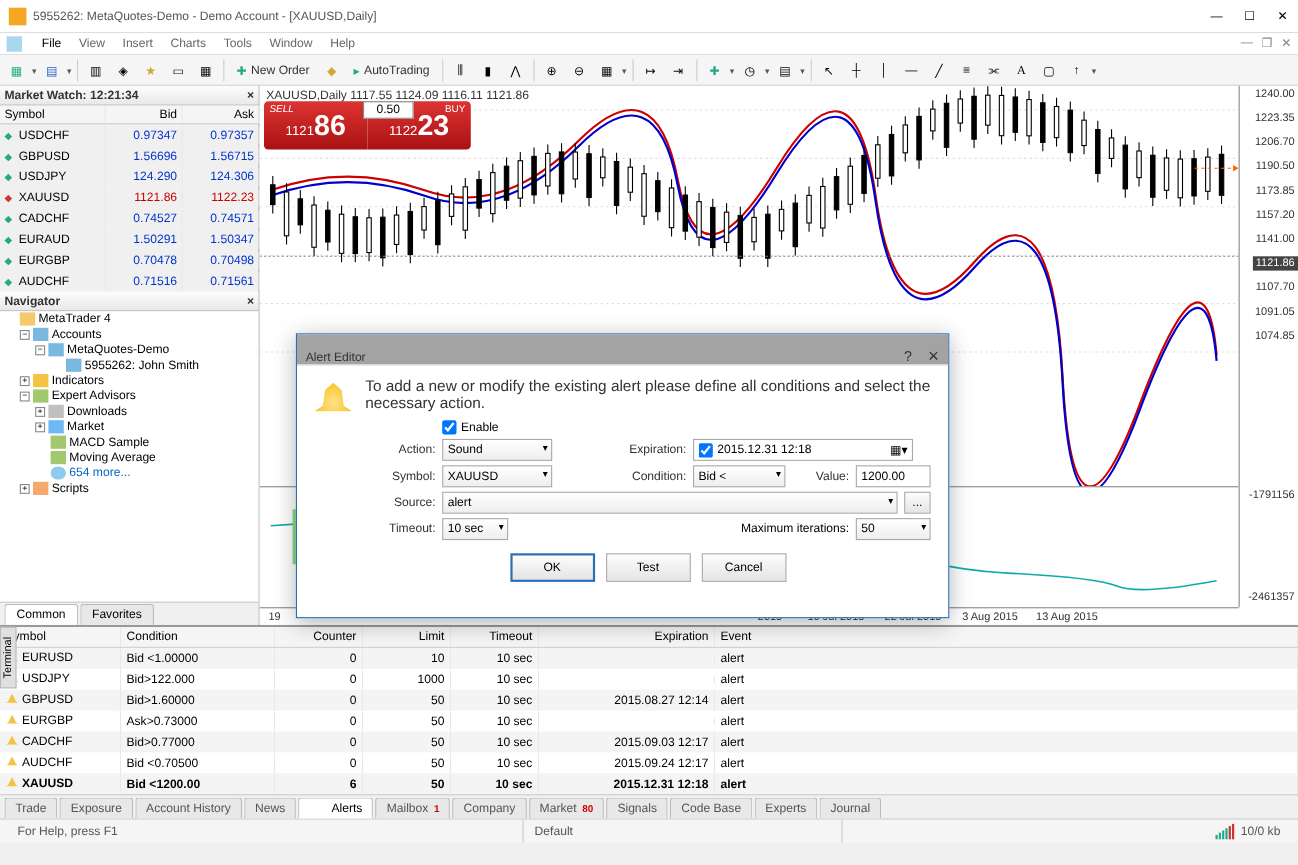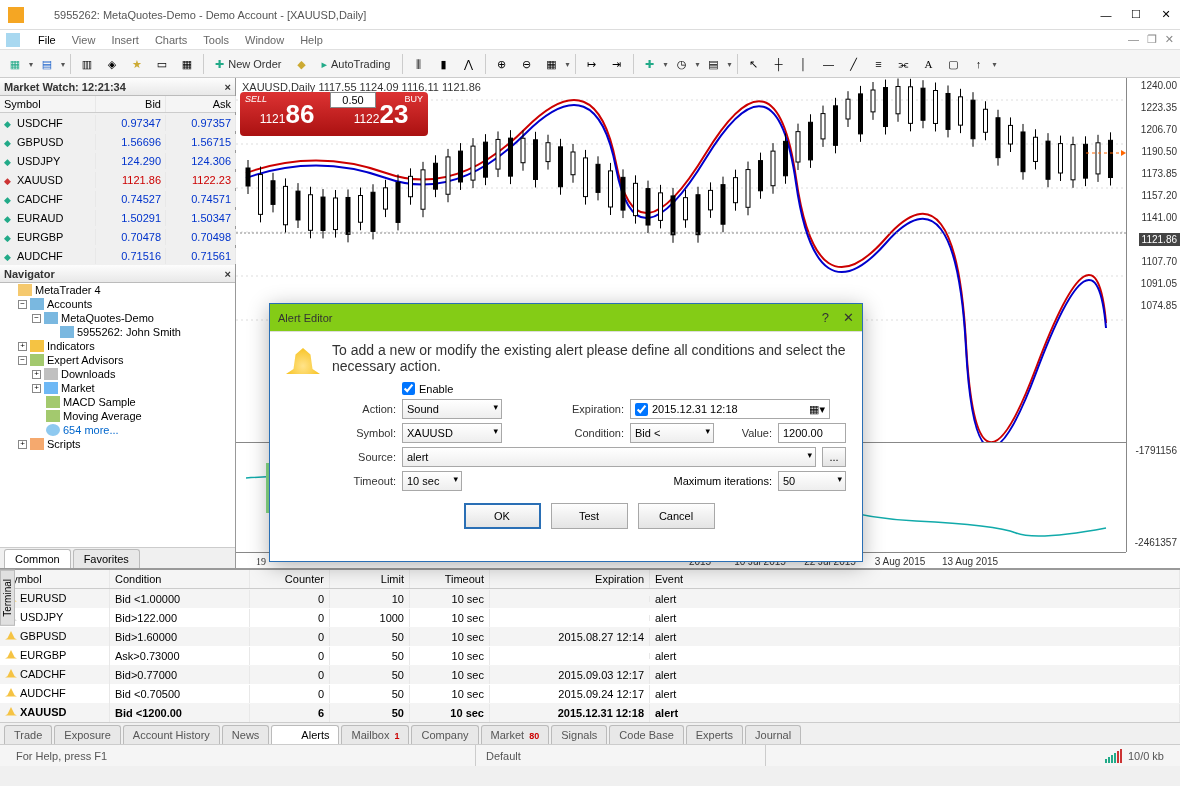"5955262: MetaQuotes-Demo - Demo Account" .titlebar { gap: 24px -> none }
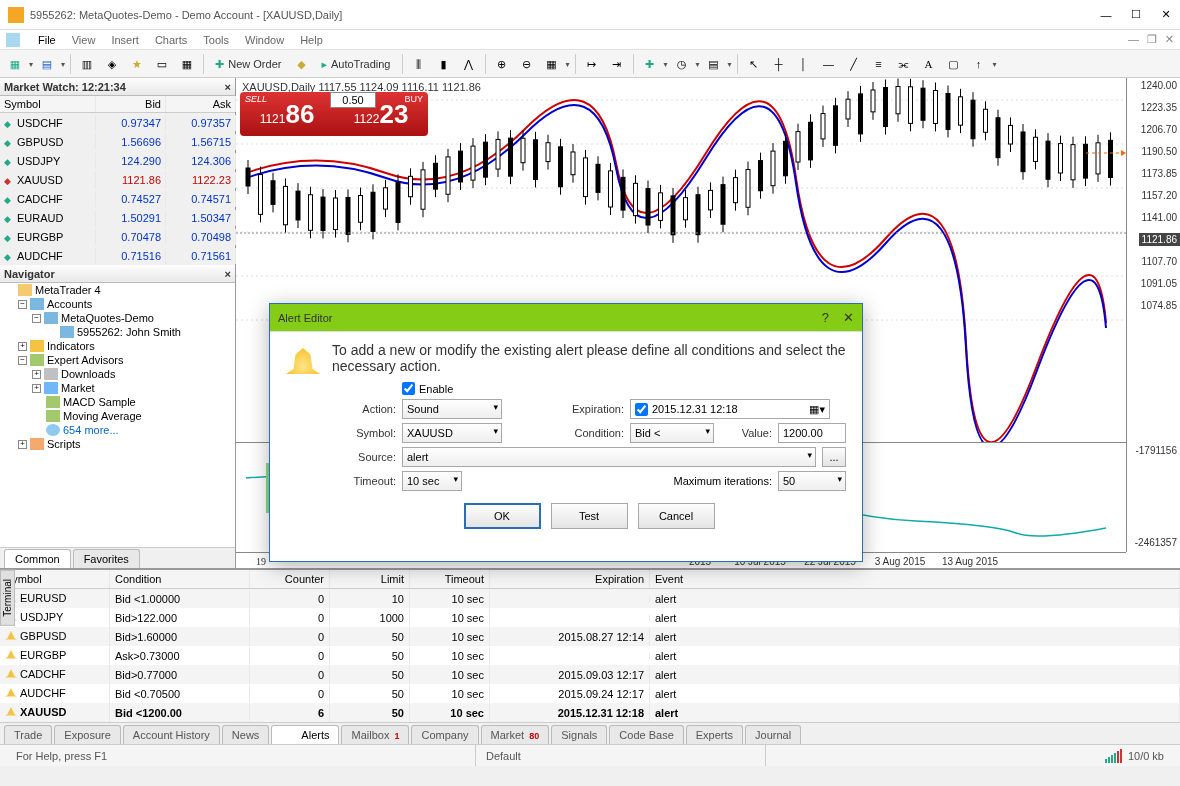"Alert Editor" .modal-title { align-items: center -> flex-end; background: #84cc16 -> #a3a3a3 }
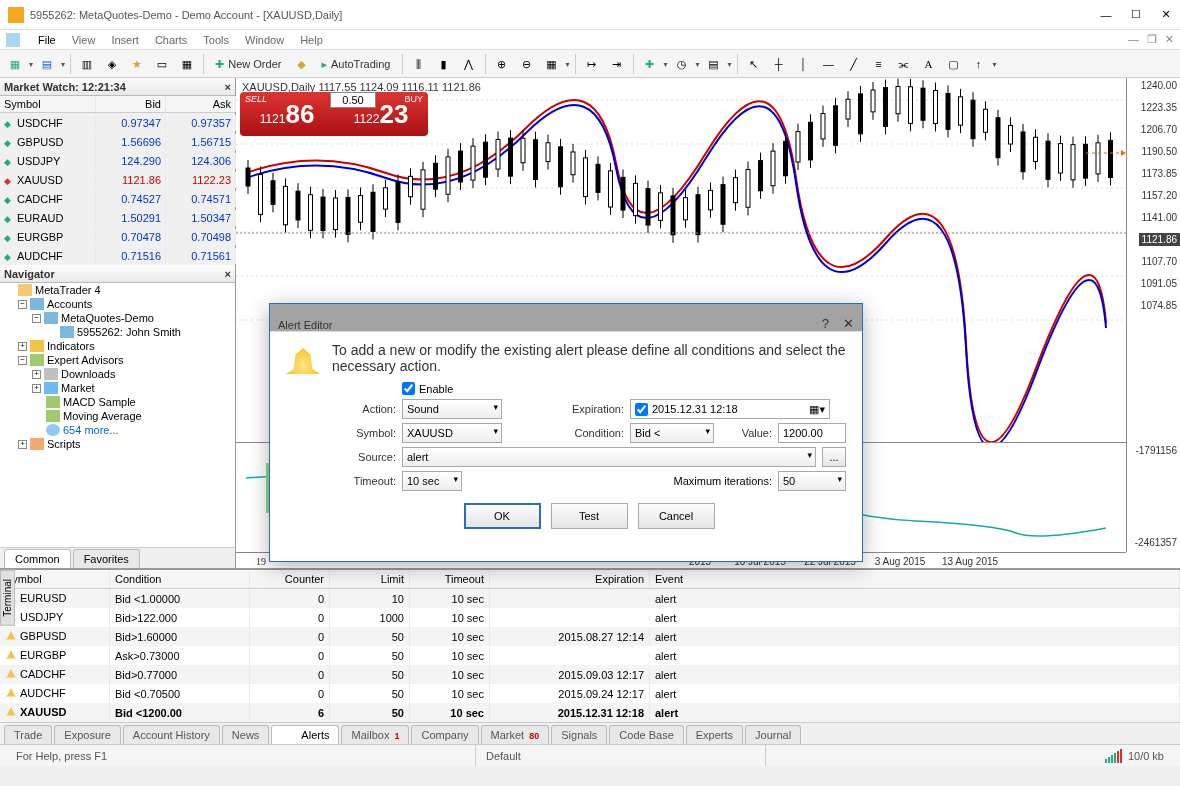"19" span.xtick { font-family: Liberation Serif, serif -> none; left: 20px -> 8px }
